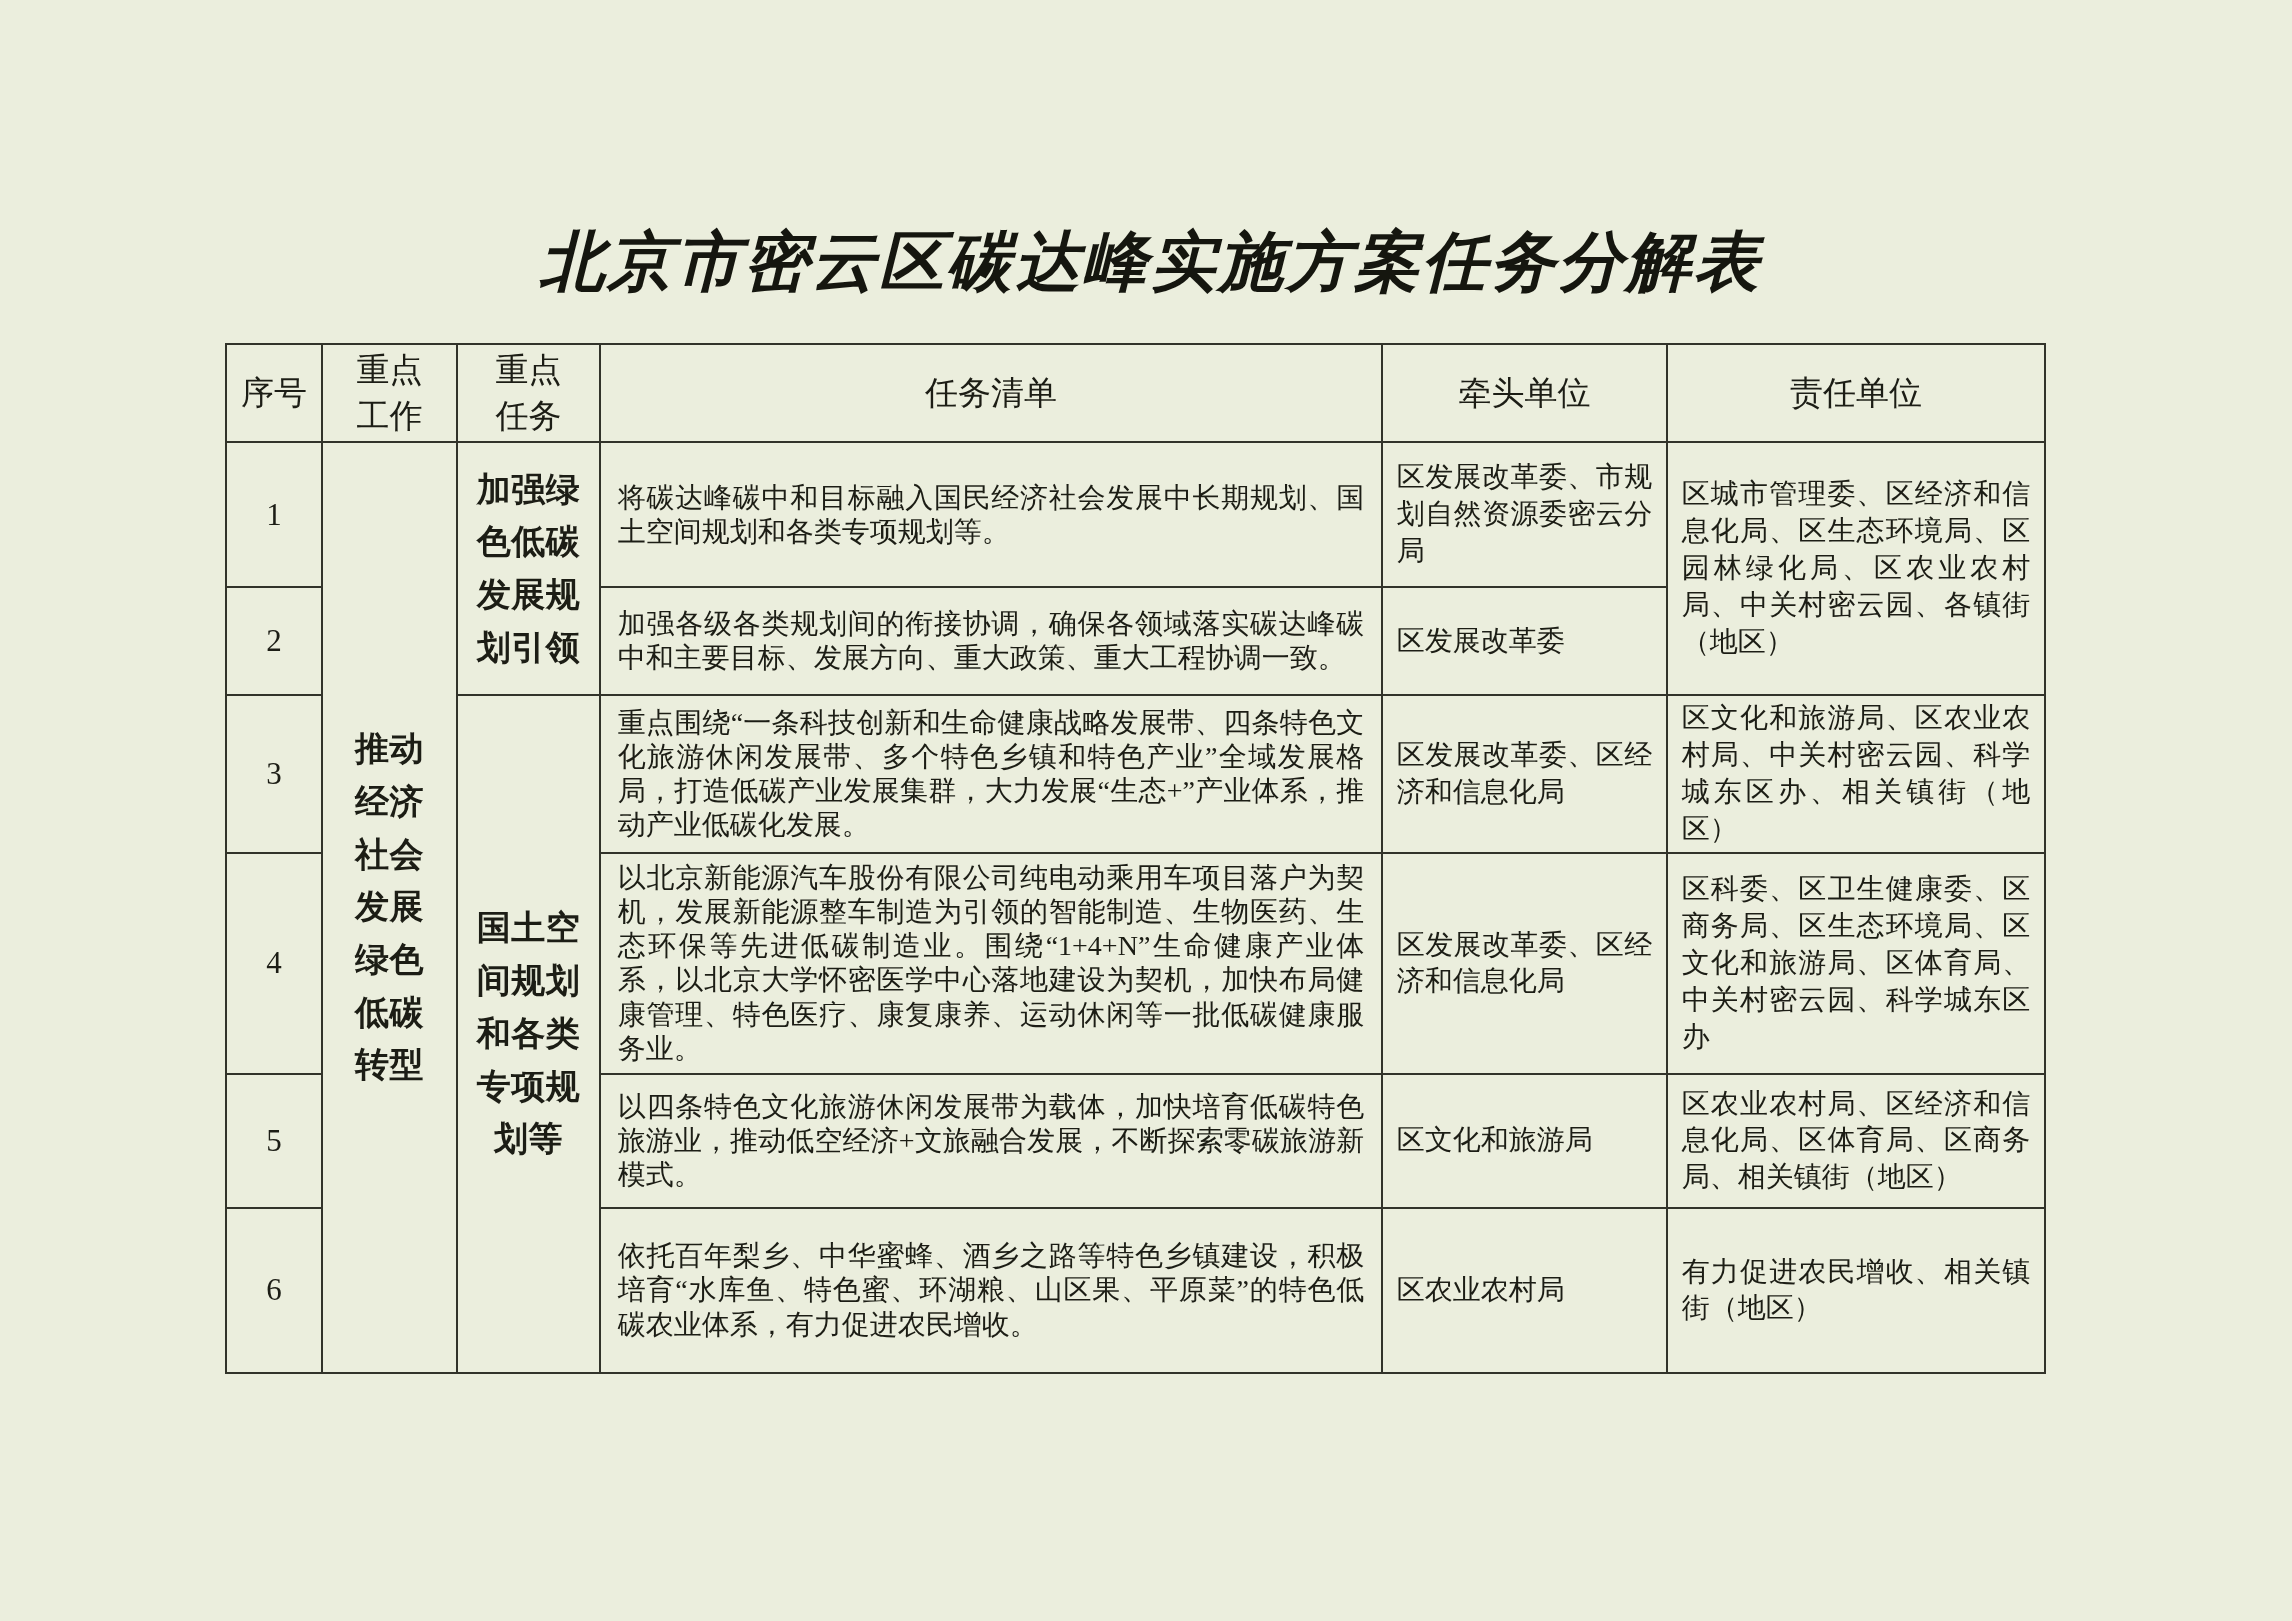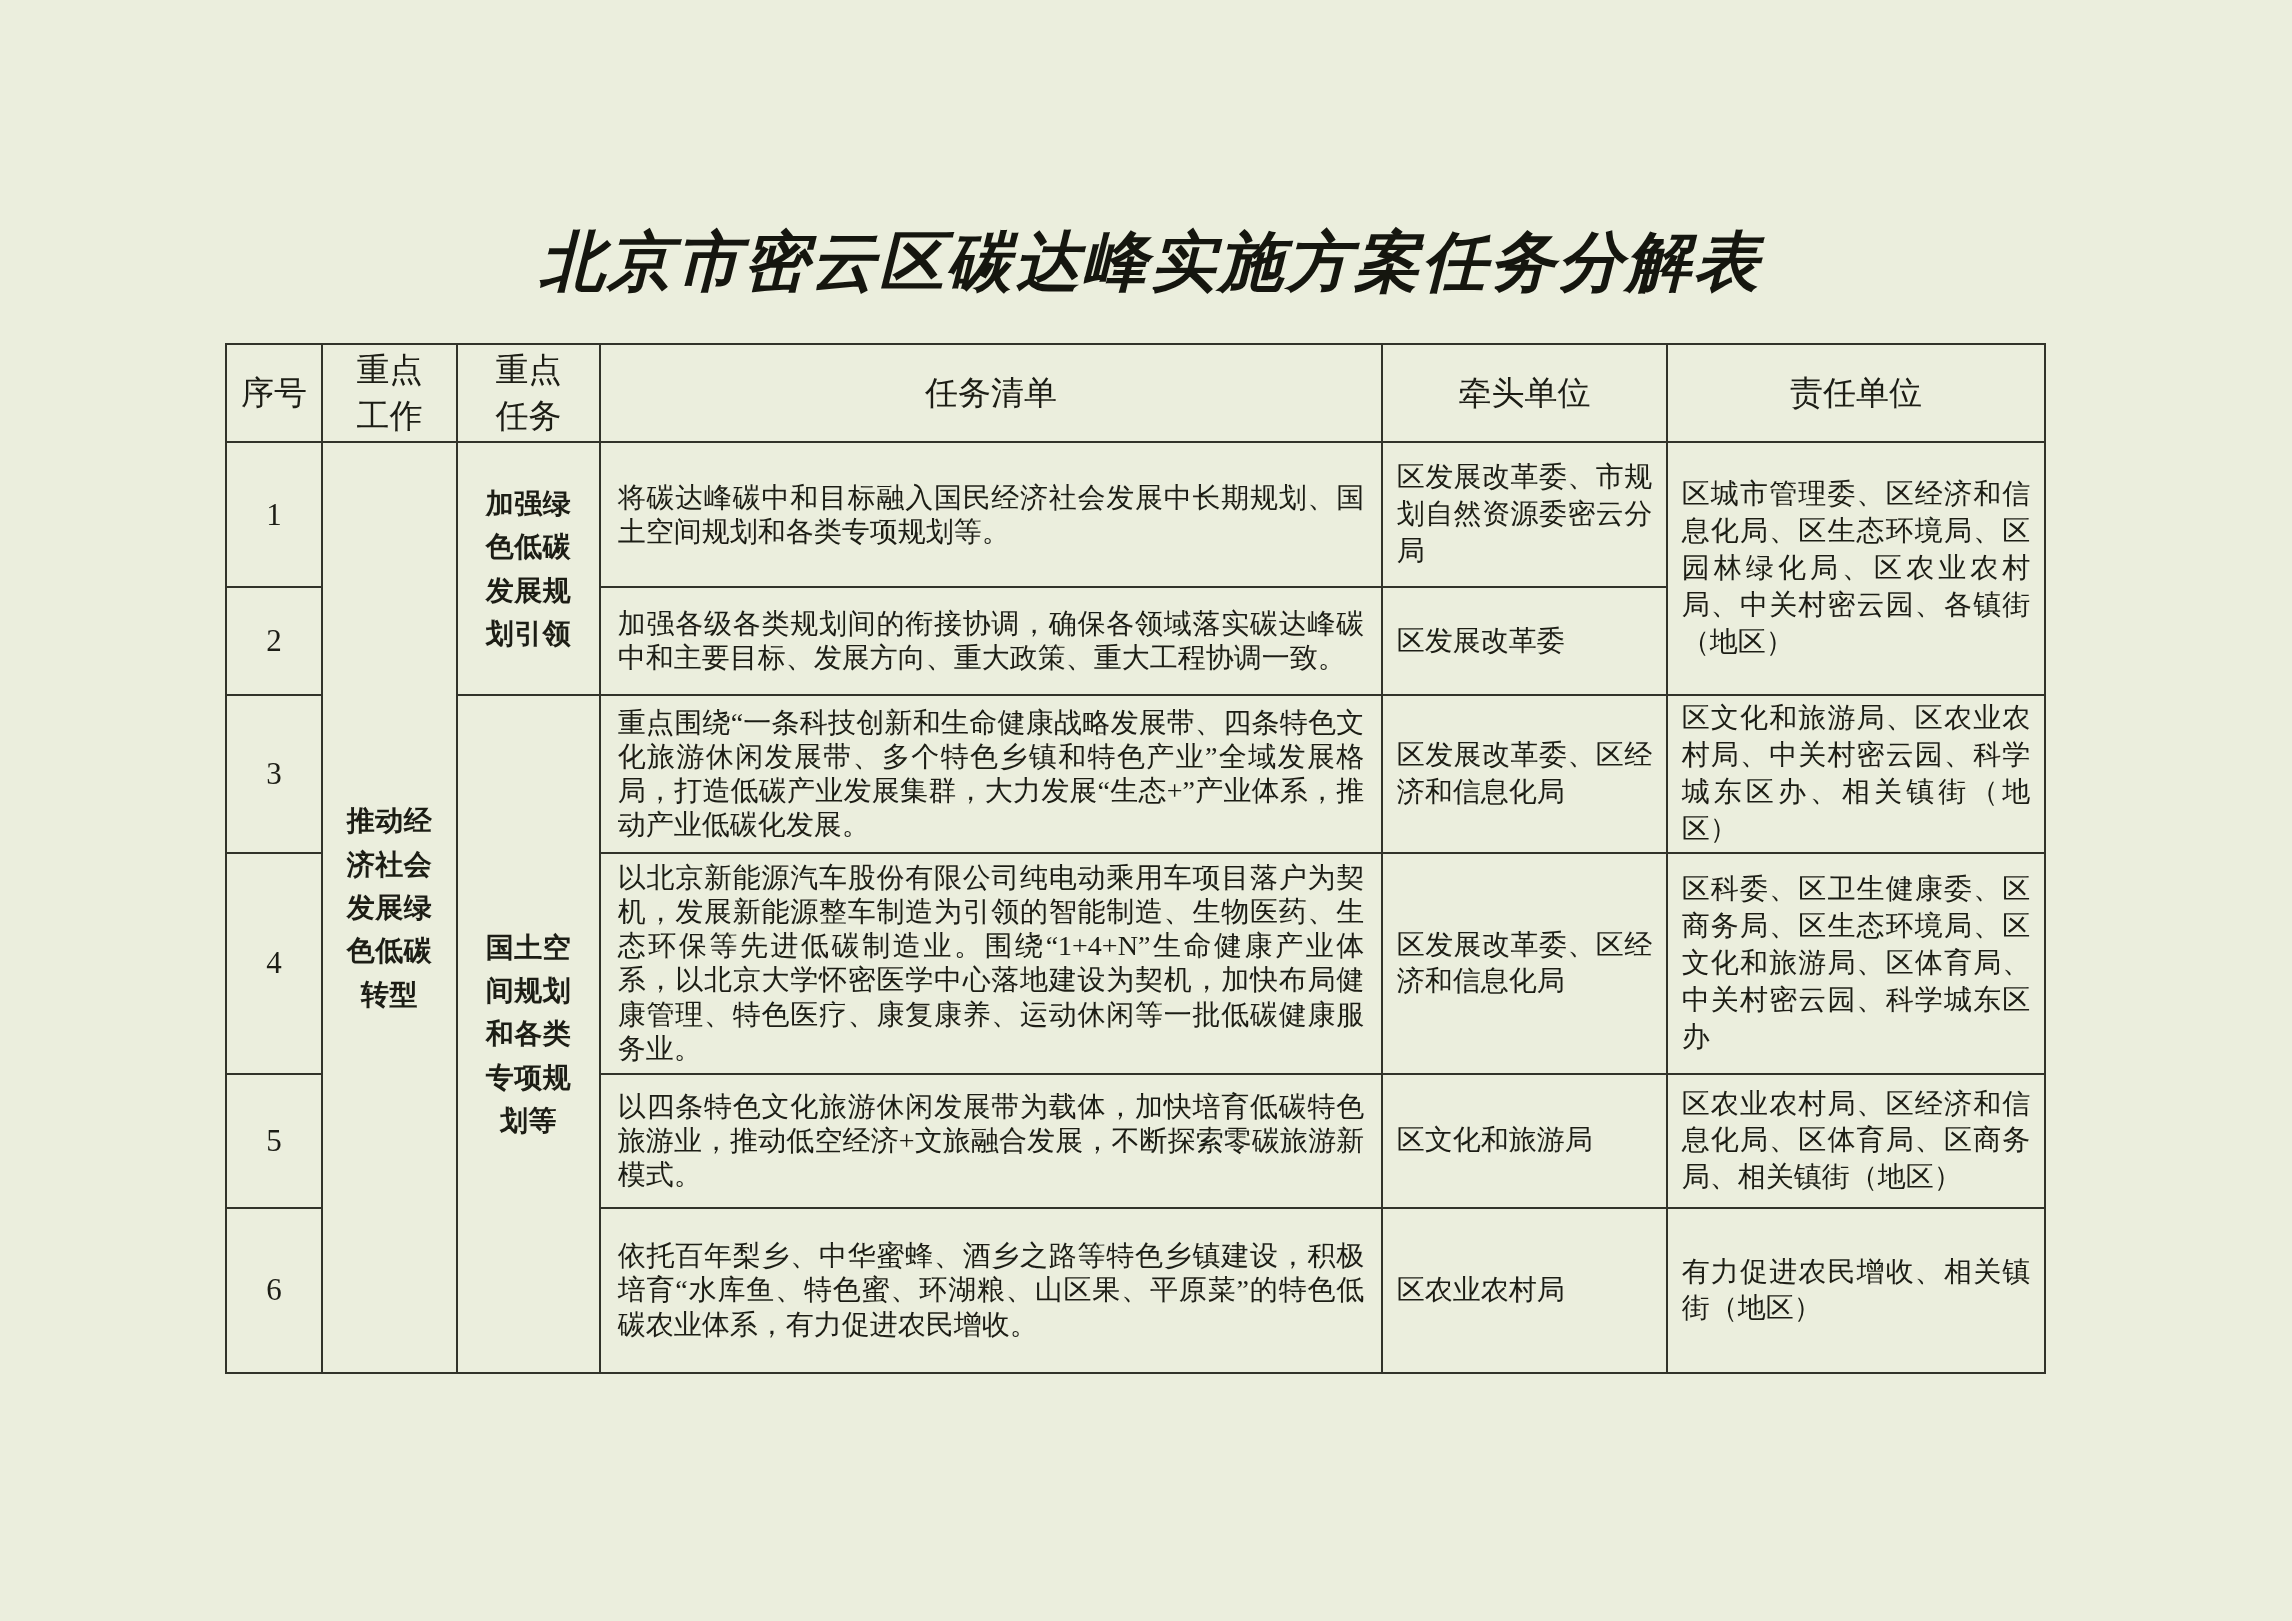"加强绿色低碳发展规划引领" td.keycell { font-size: 28px -> 34px }
